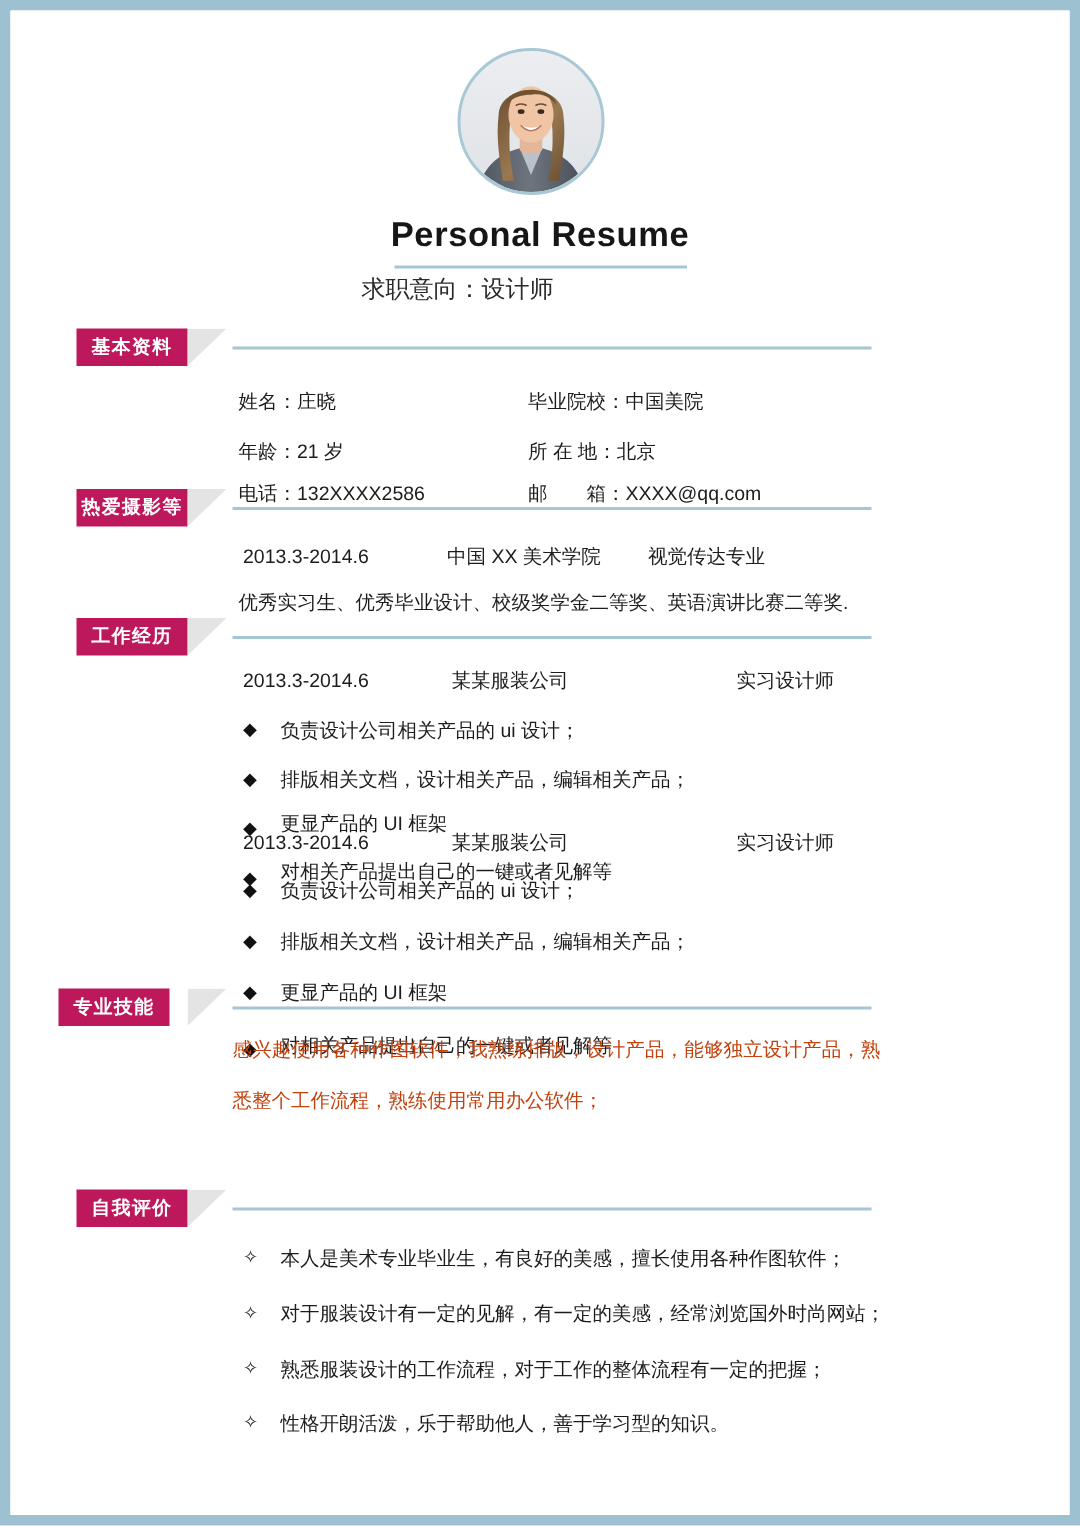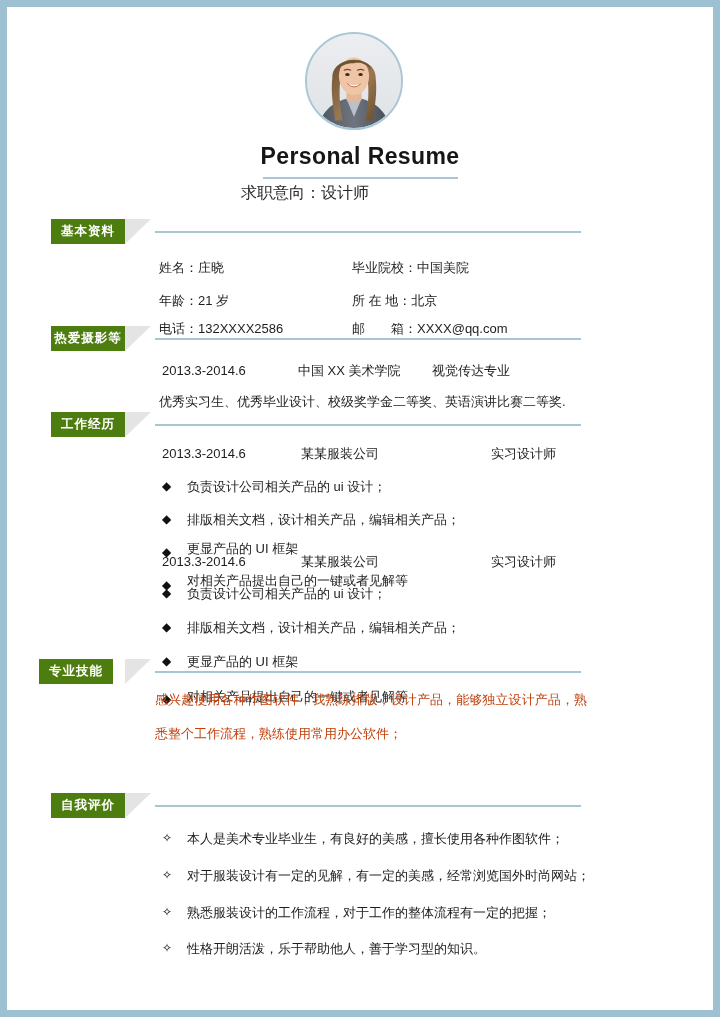"基本资料" .tab { background: #4d7c0f -> #be185d }
